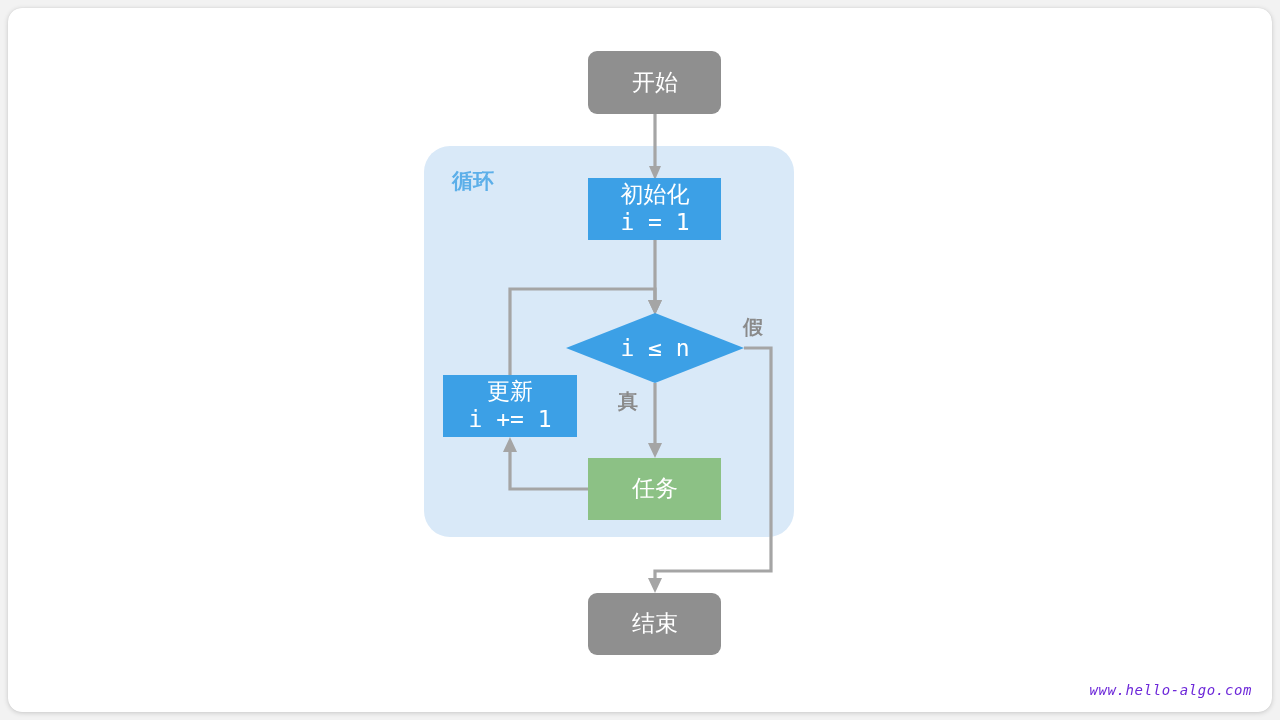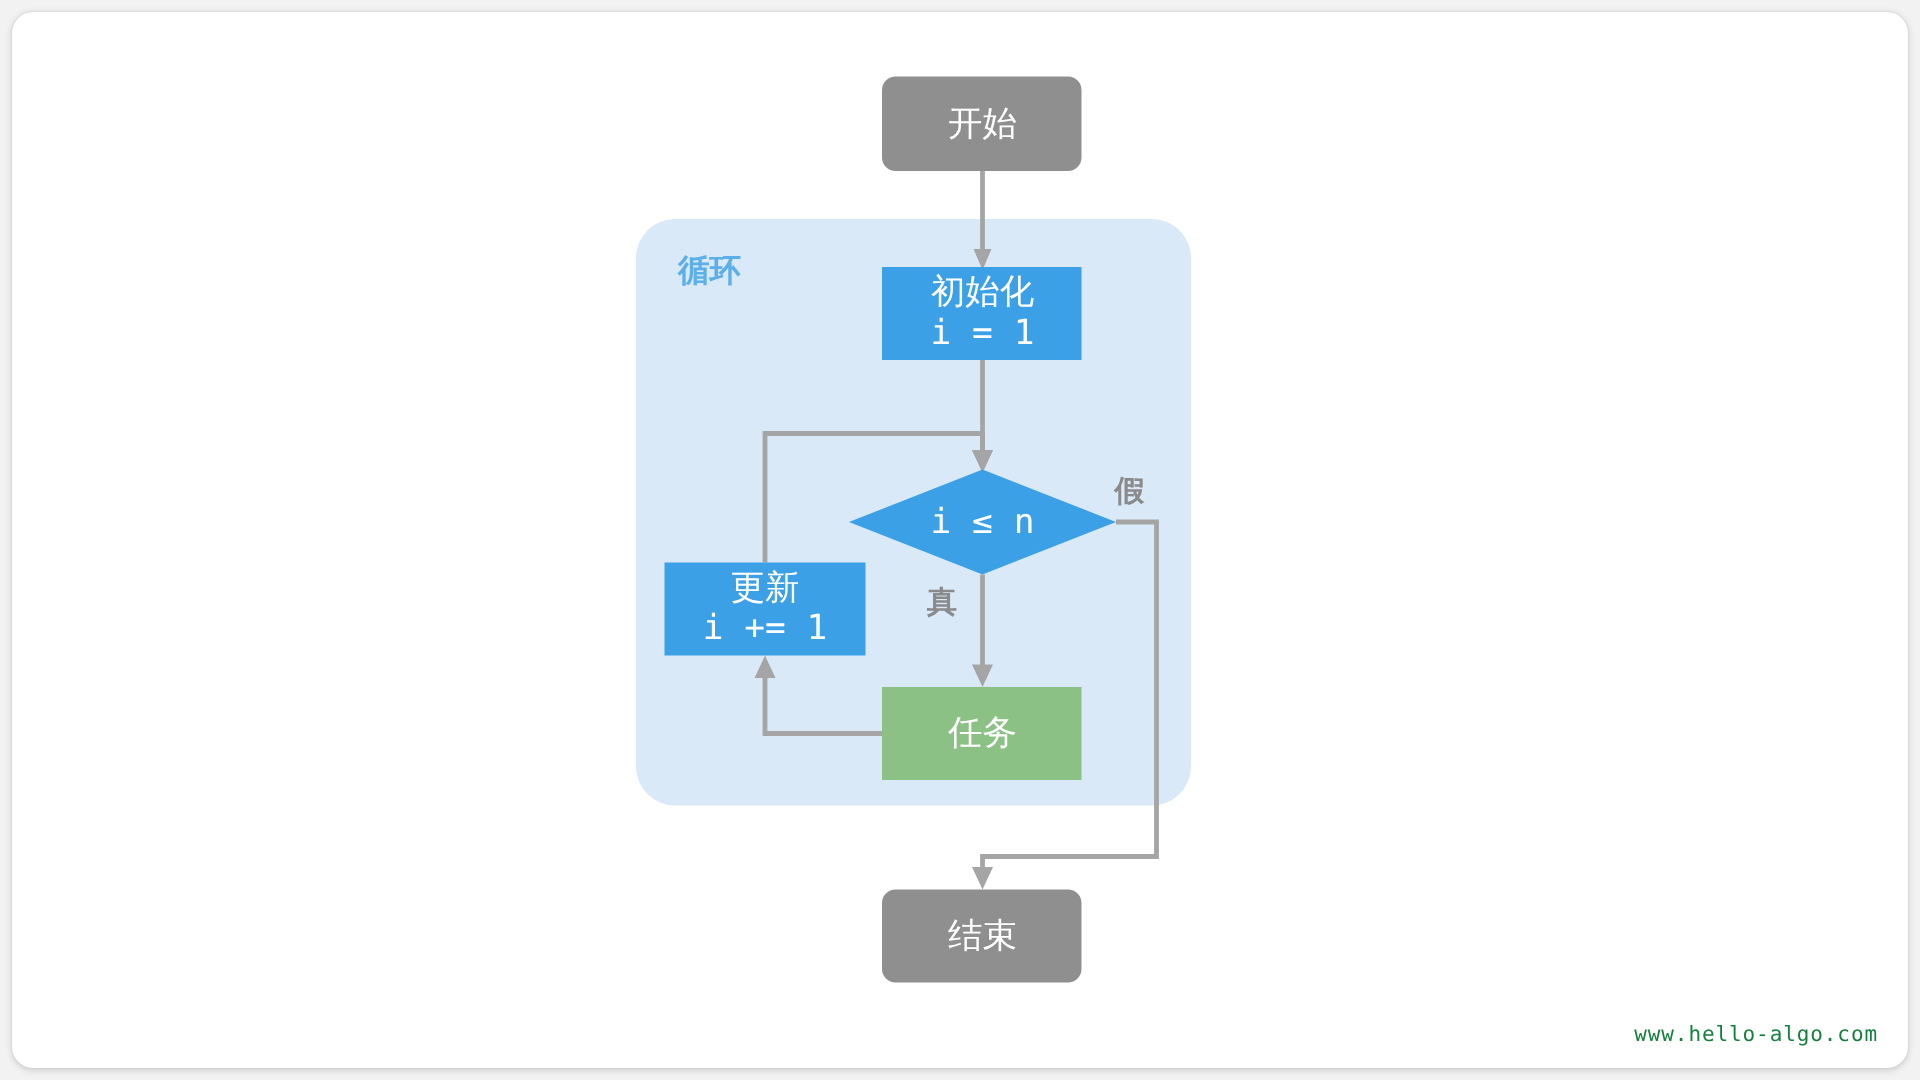"www.hello-algo.com" .watermark { color: #15803d -> #6d28d9; font-style: none -> italic }
